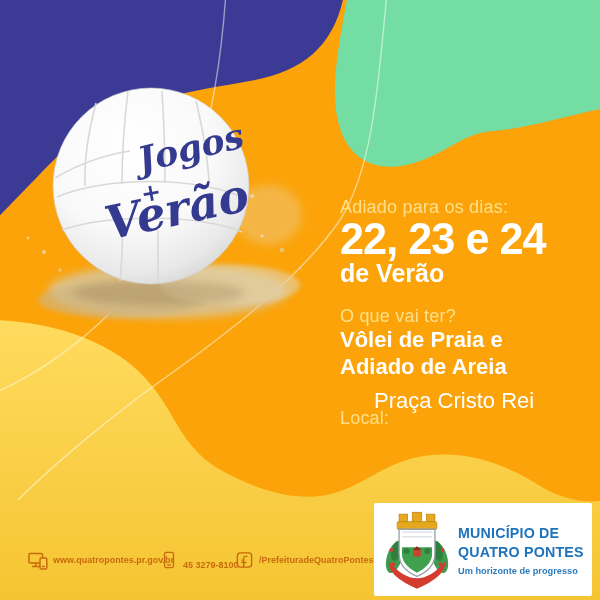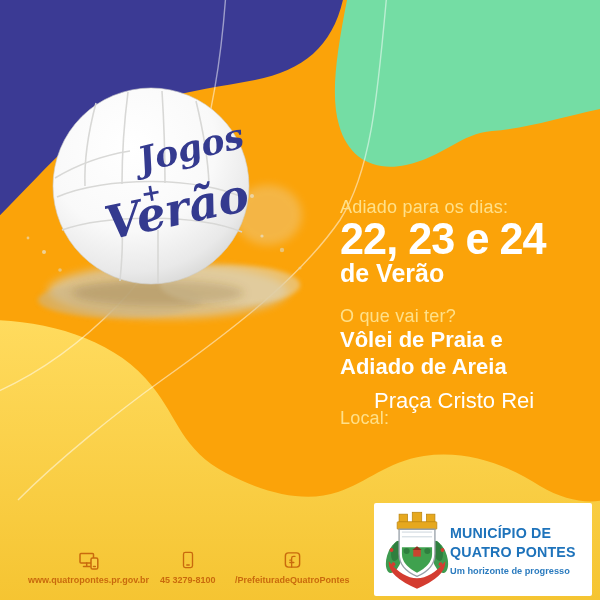"MUNICÍPIO DE" .logo-text { margin-left: none -> 8px }
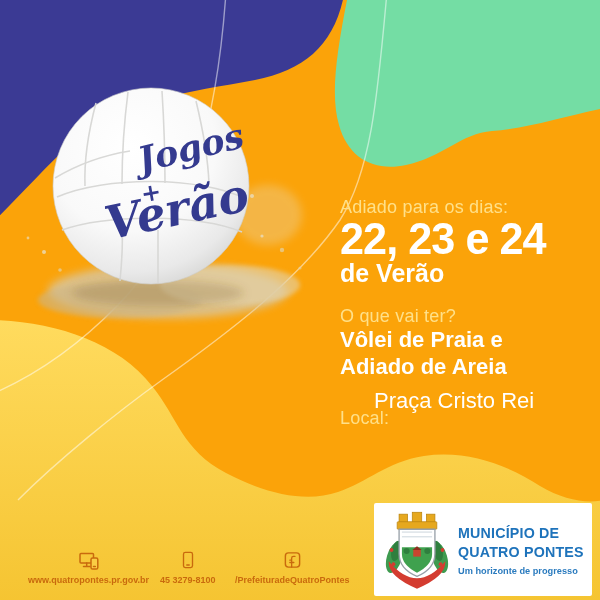"www.quatropontes.pr.gov.br" .contact { flex-direction: column -> none }
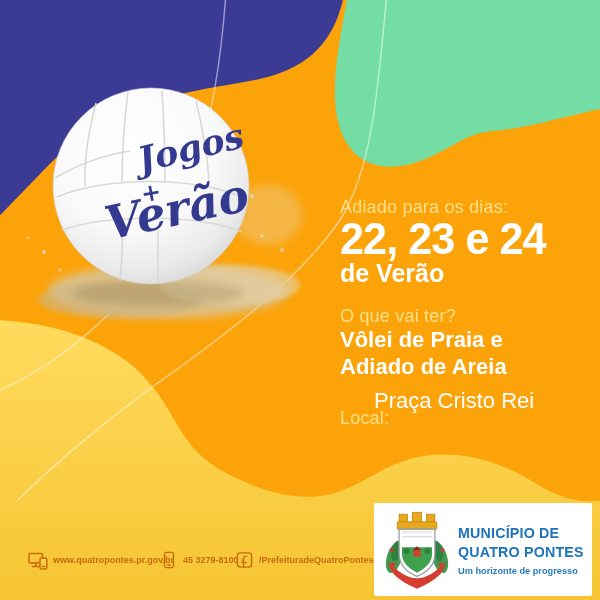"45 3279-8100" .c-phone { align-items: none -> flex-end }
